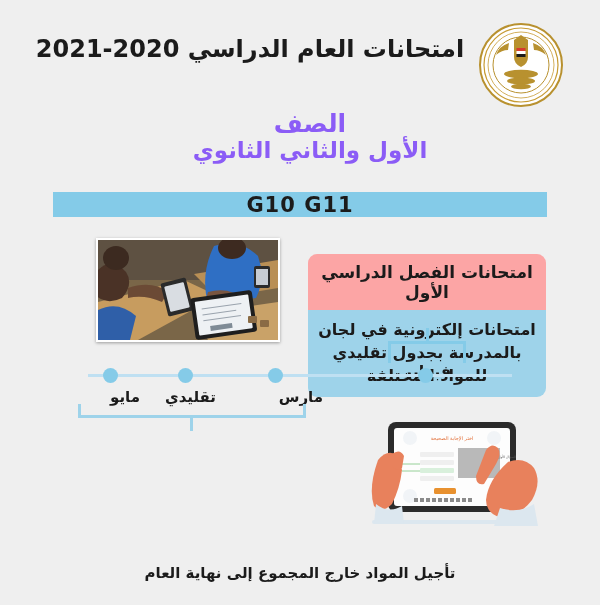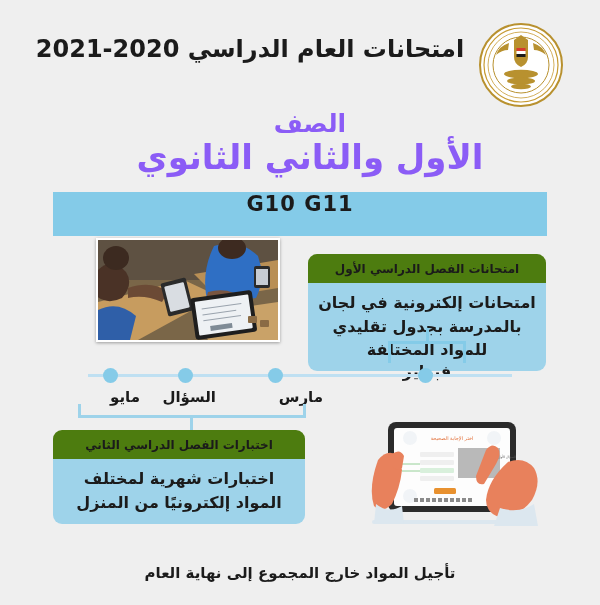"الأول والثاني الثانوي" .subtitle-line2 { font-size: 34px -> 23px }
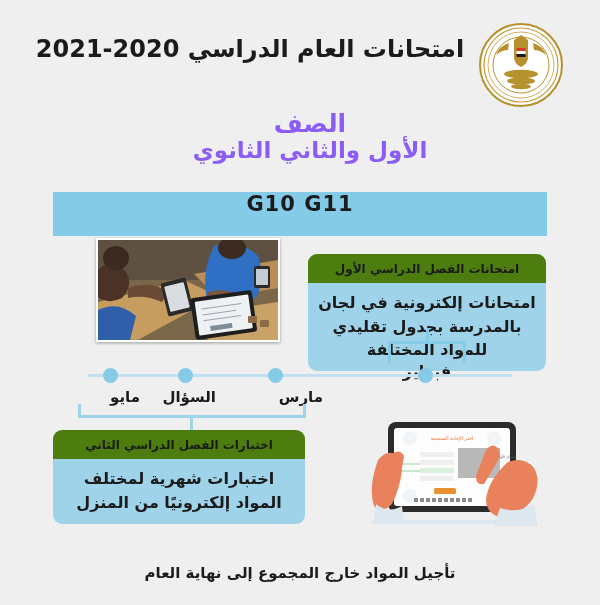"G10 G11" .grade-band { align-items: flex-start -> center; height: 44px -> 25px }
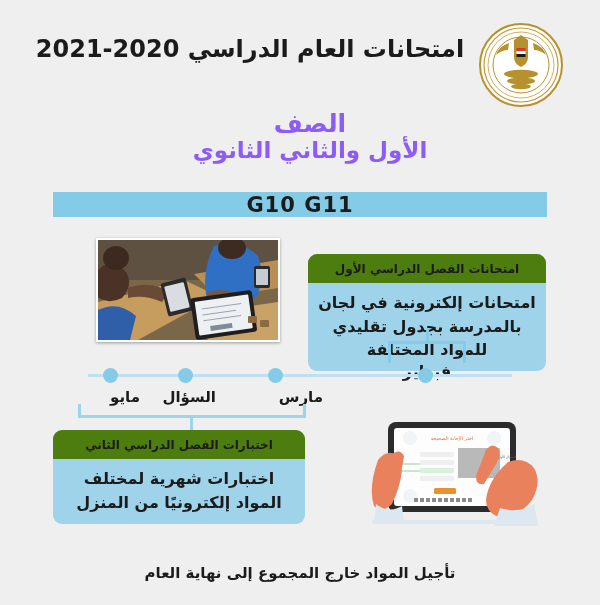"امتحانات الفصل الدراسي الأول" .info-card .card-head { background: #4d7c0f -> #fca5a5; font-size: 12px -> 17px }
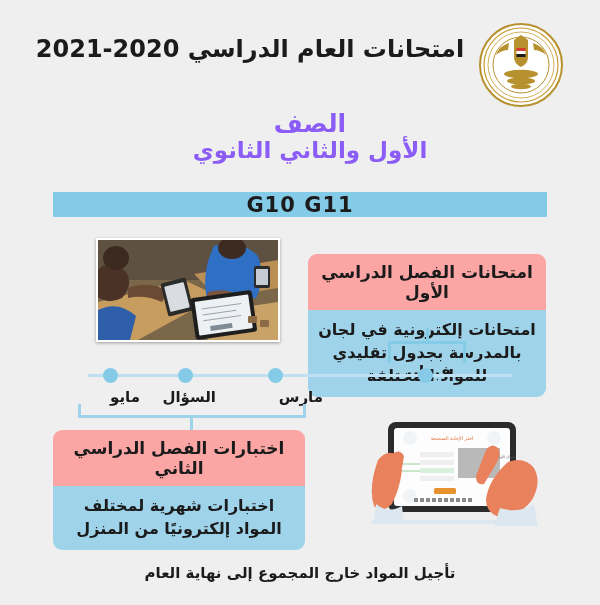"السؤال" div.month-tick-label { text: السؤال -> تقليدي }
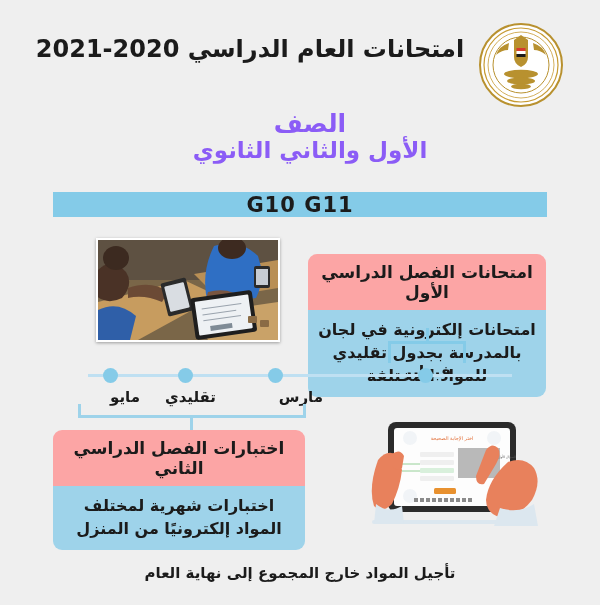"اختبارات الفصل الدراسي الثاني" div.info-card { html: <div> <div>اختبارات الفصل الدراسي الثاني</div> <div>اختبارات شهرية لمختلف المواد إلكترونيًا من المنزل</div> </div> -> none }
